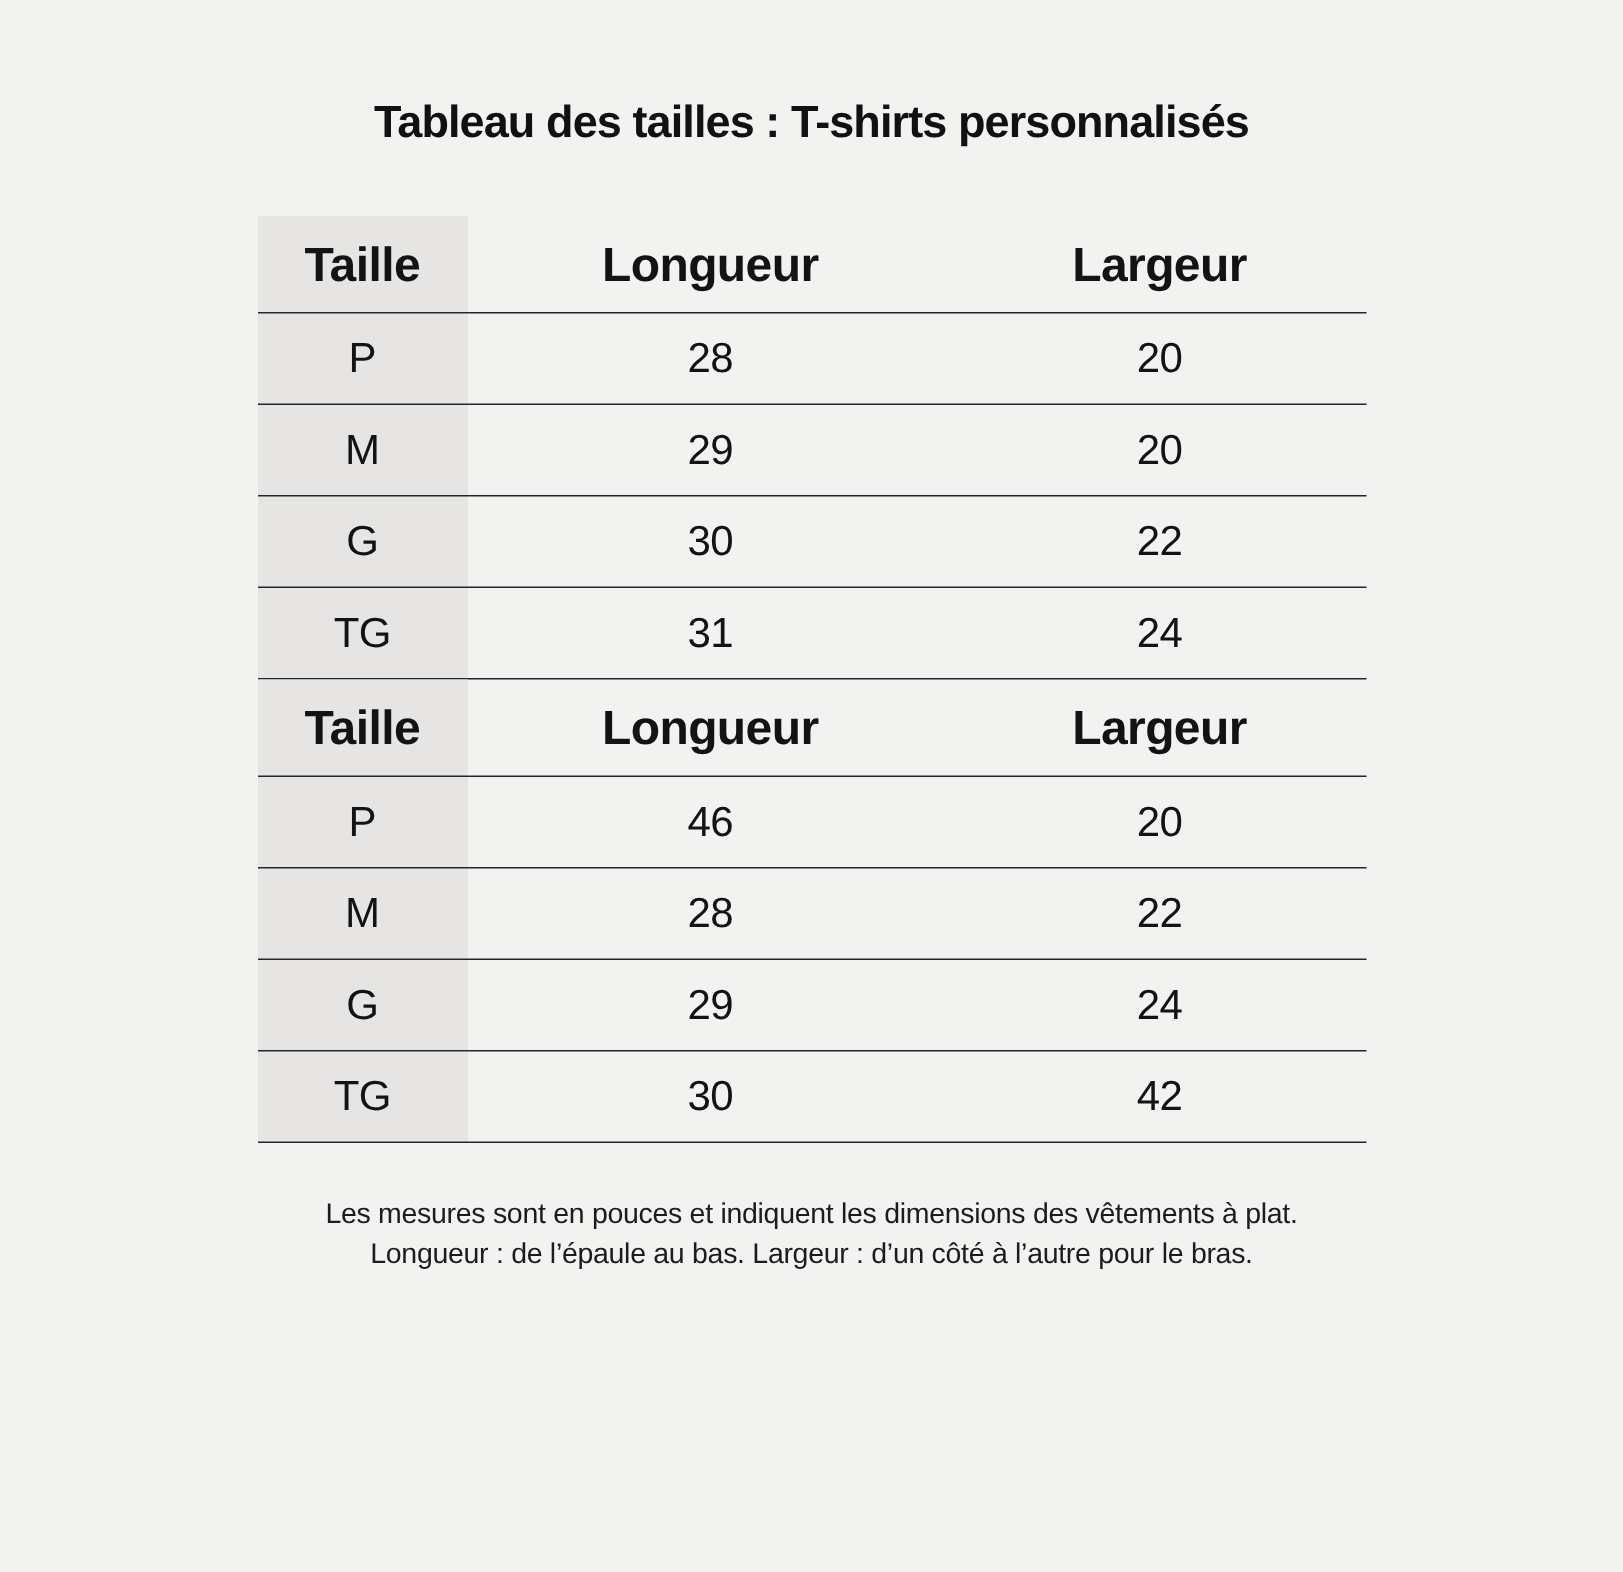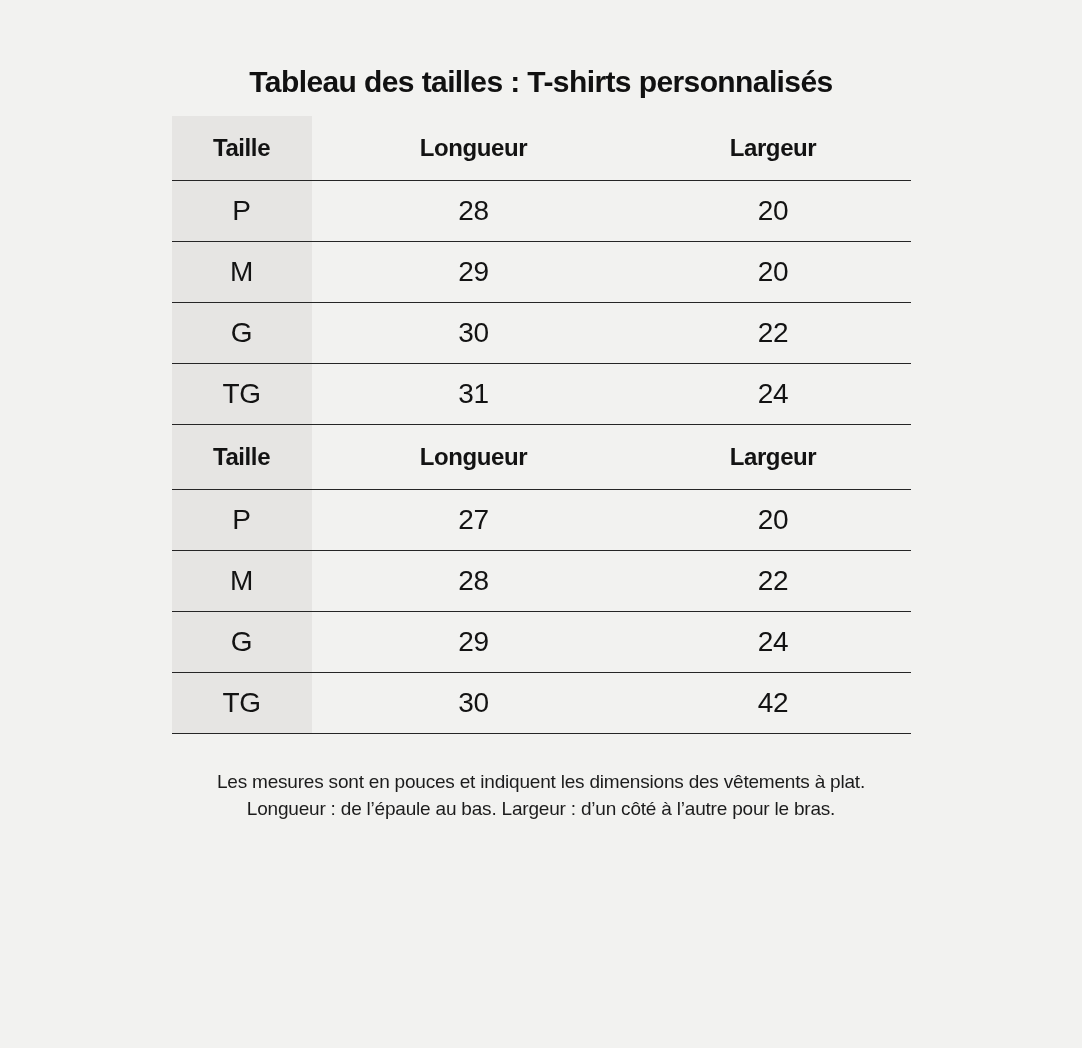"Tableau des tailles : T-shirts" .title-1 { margin: 64px 0 16px 0 -> 64px 0 44px 0 }
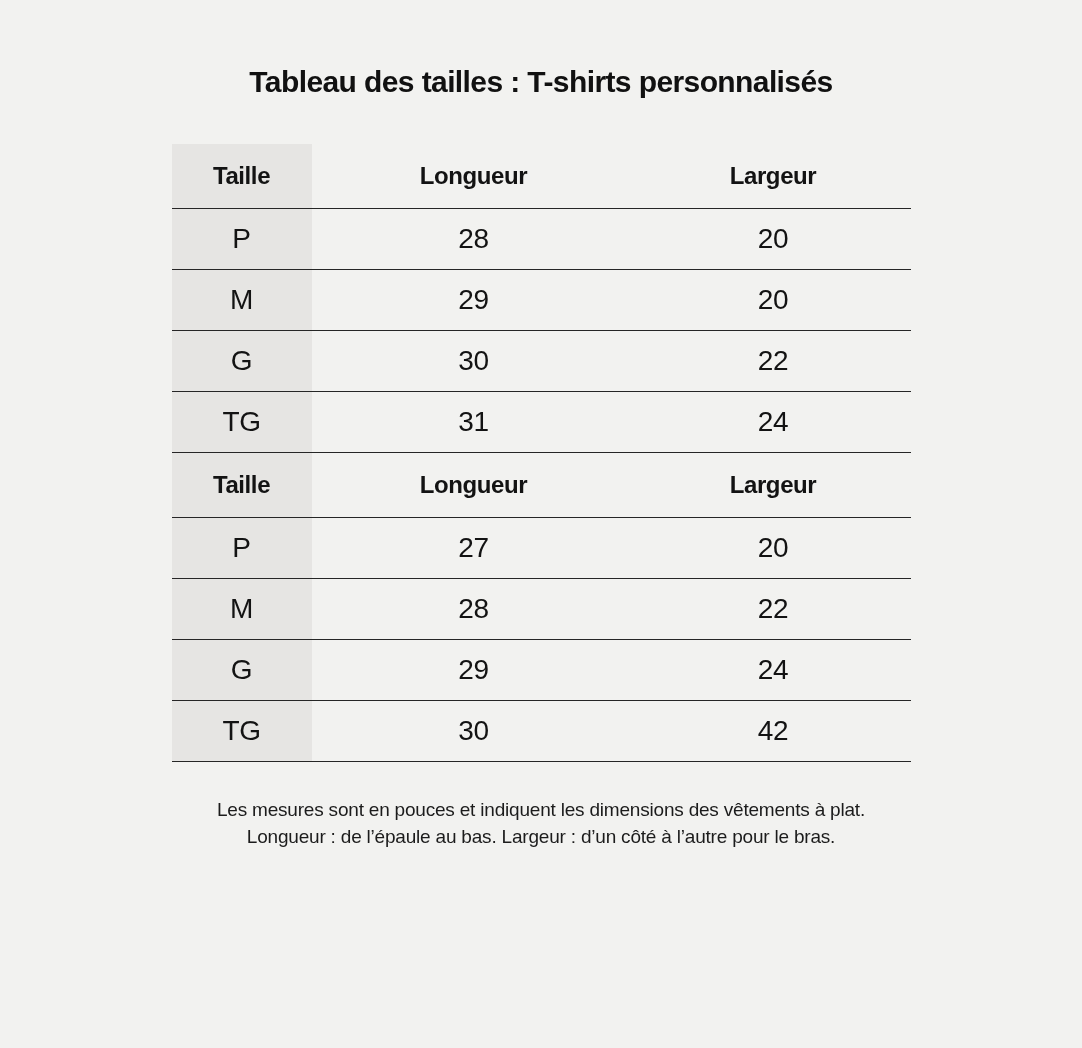"Taille" .size-table th { font-size: 24px -> 32px }
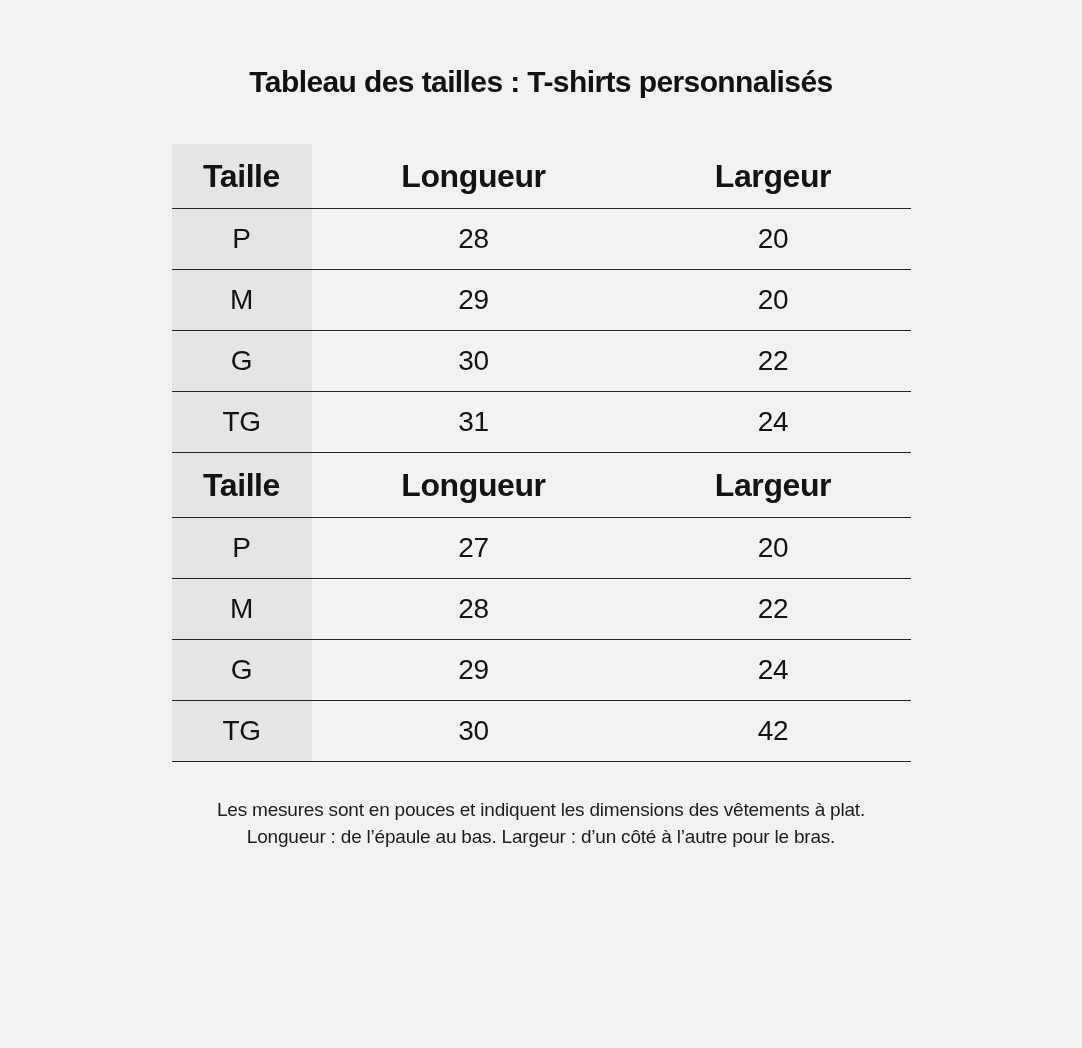"27" td { text: 27 -> 46 }
